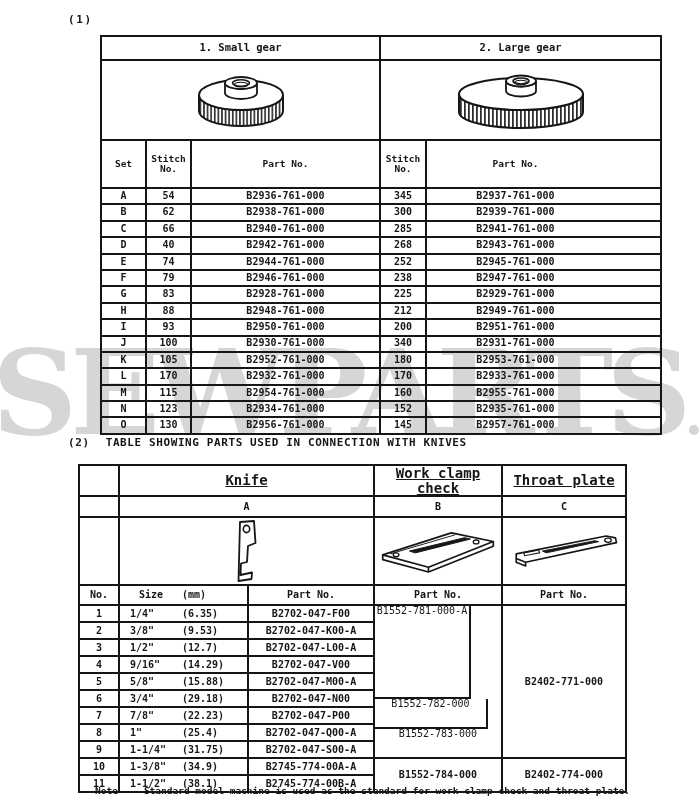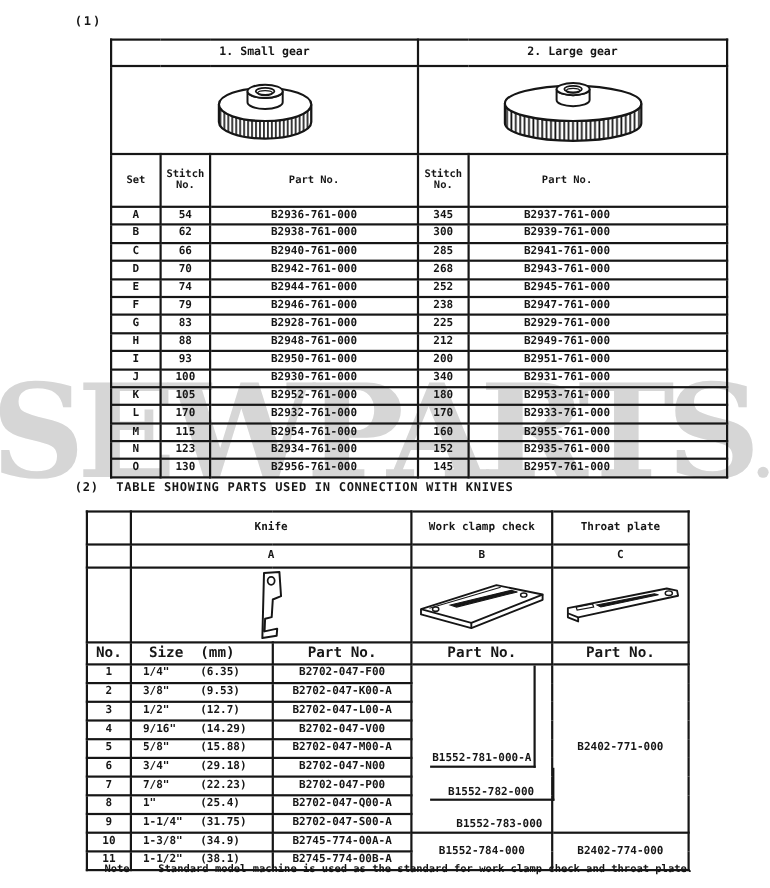"70" td { text: 70 -> 40 }
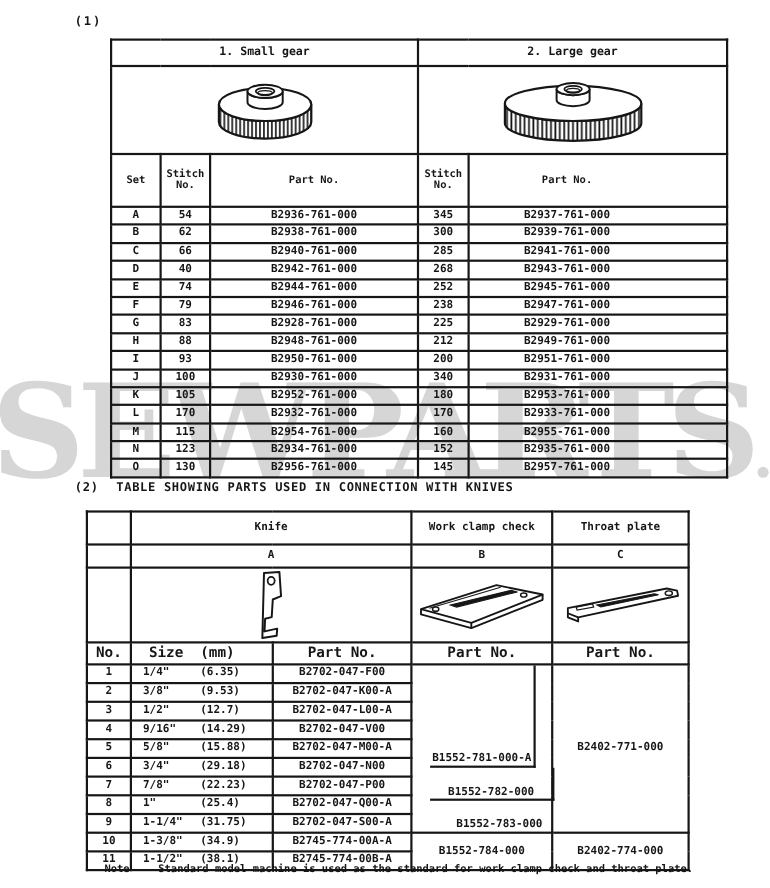"Knife" #knife-table .t2-h1 td { font-size: 10px -> 14px; text-decoration: none -> underline }
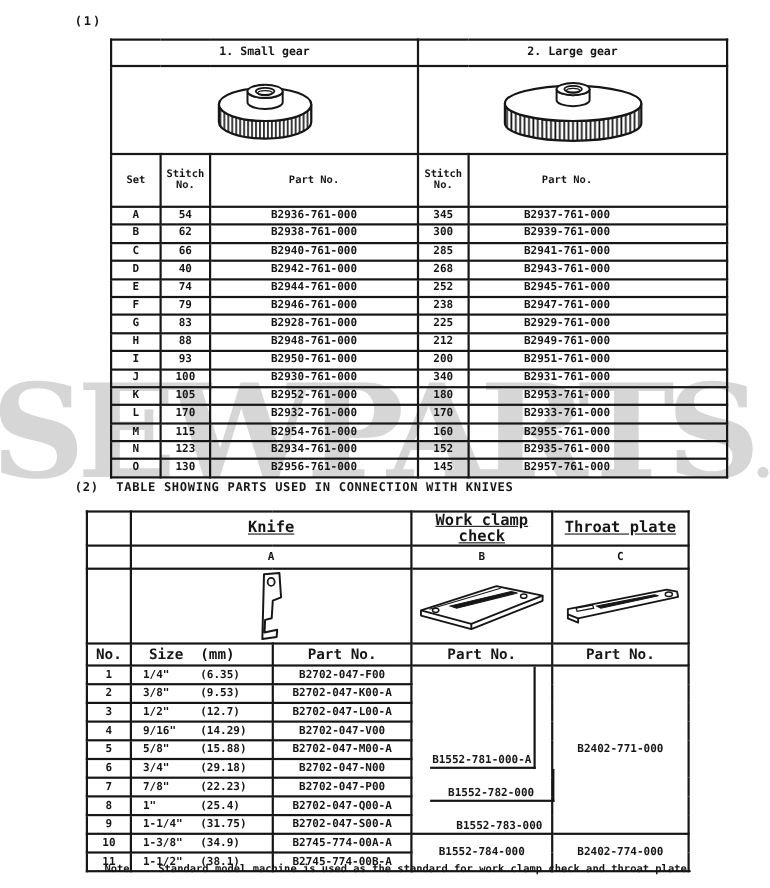"No." #knife-table .t2-h3 th { font-size: 13px -> 10px }
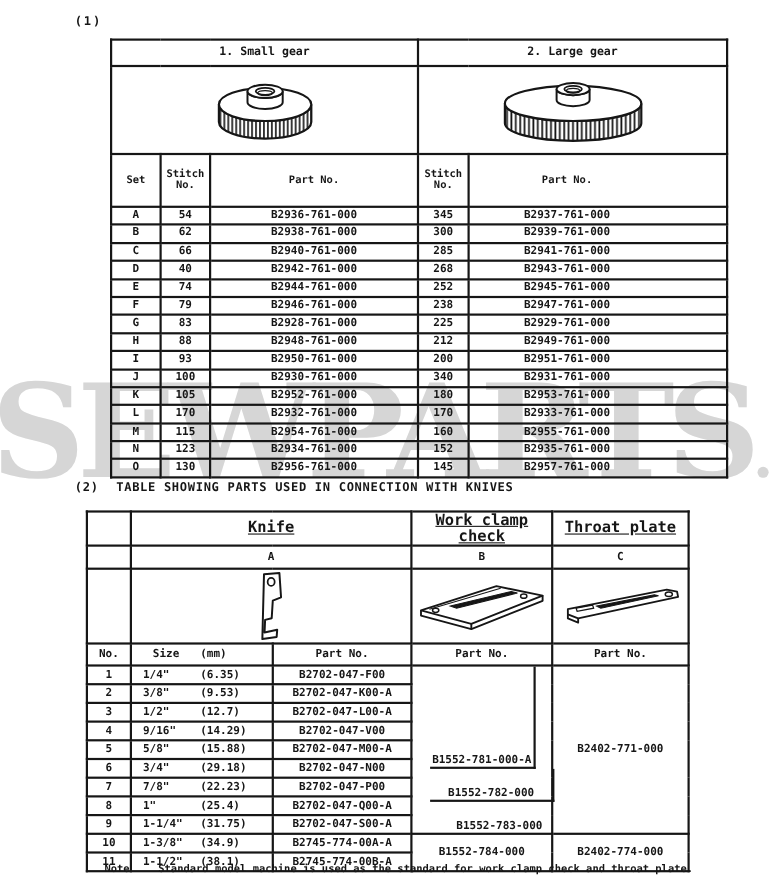"B1552-781-000-A" .clamp-box { align-items: flex-end -> flex-start; font-weight: bold -> normal; left: 16px -> 0 }
